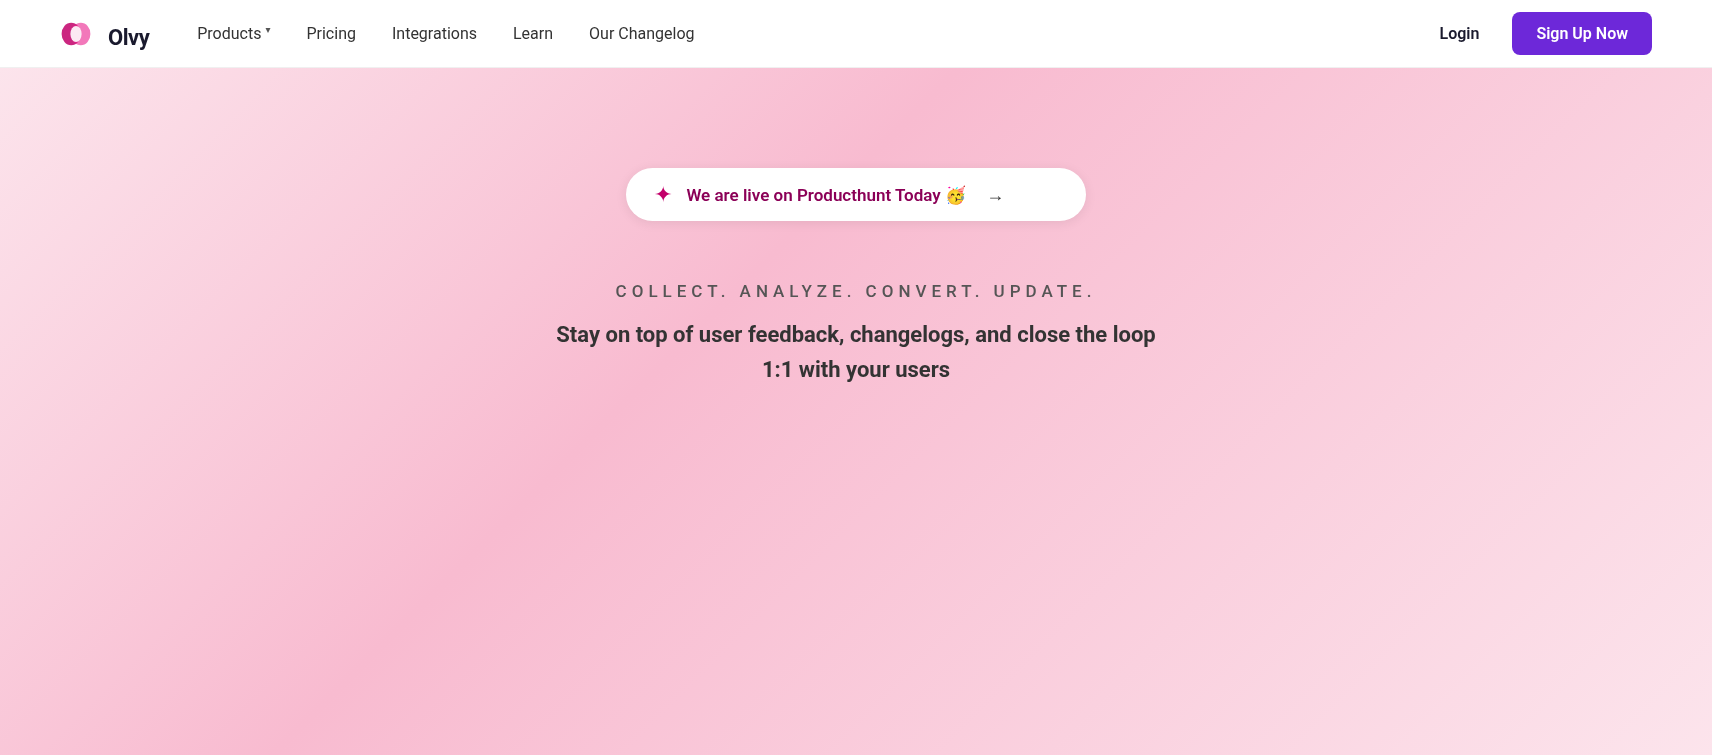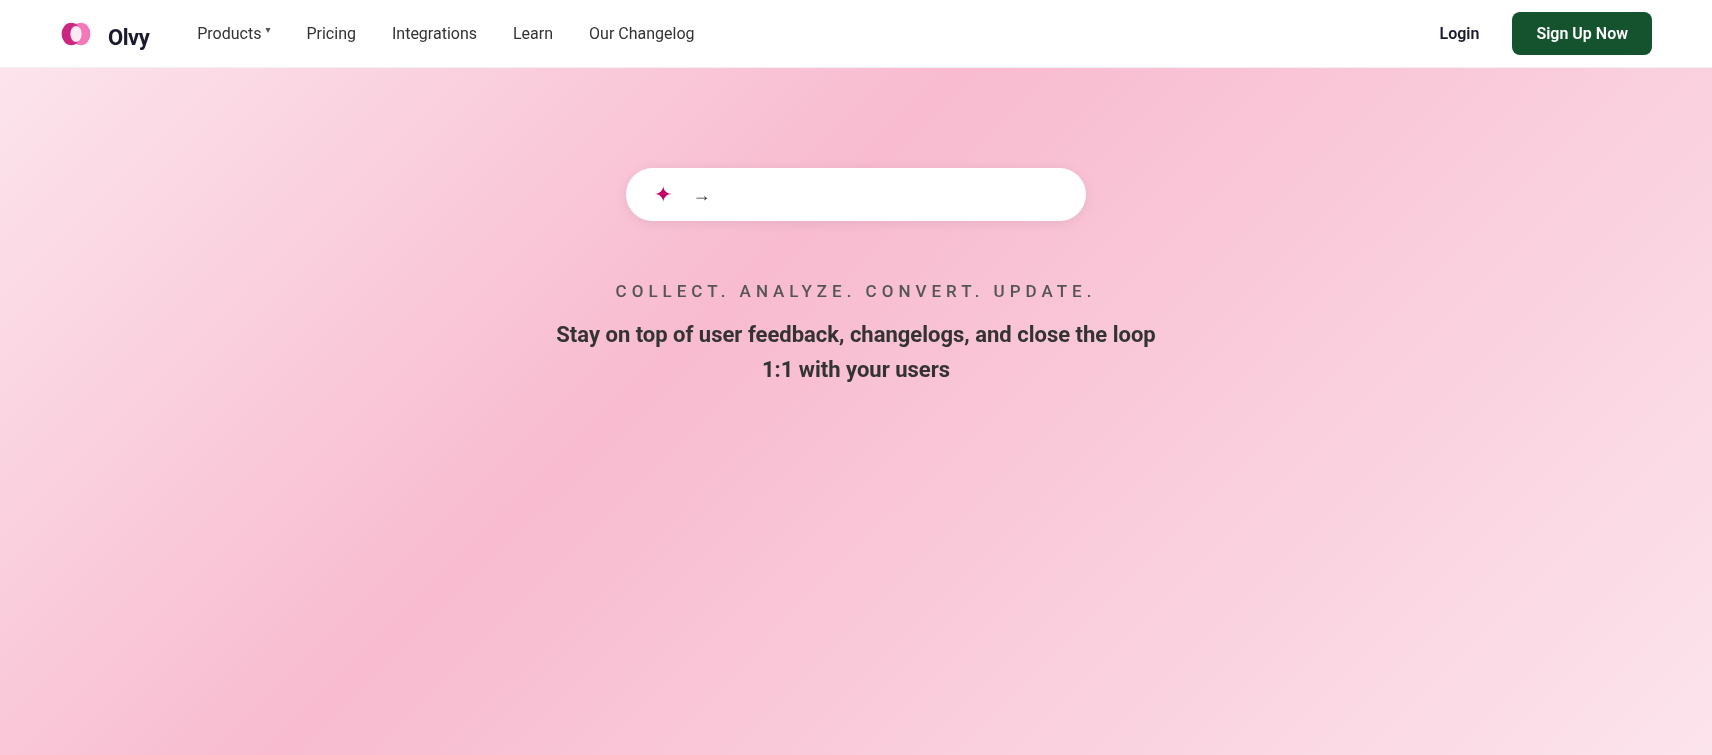"Sign Up Now" .signup-btn { background: #14532d -> #6d28d9 }
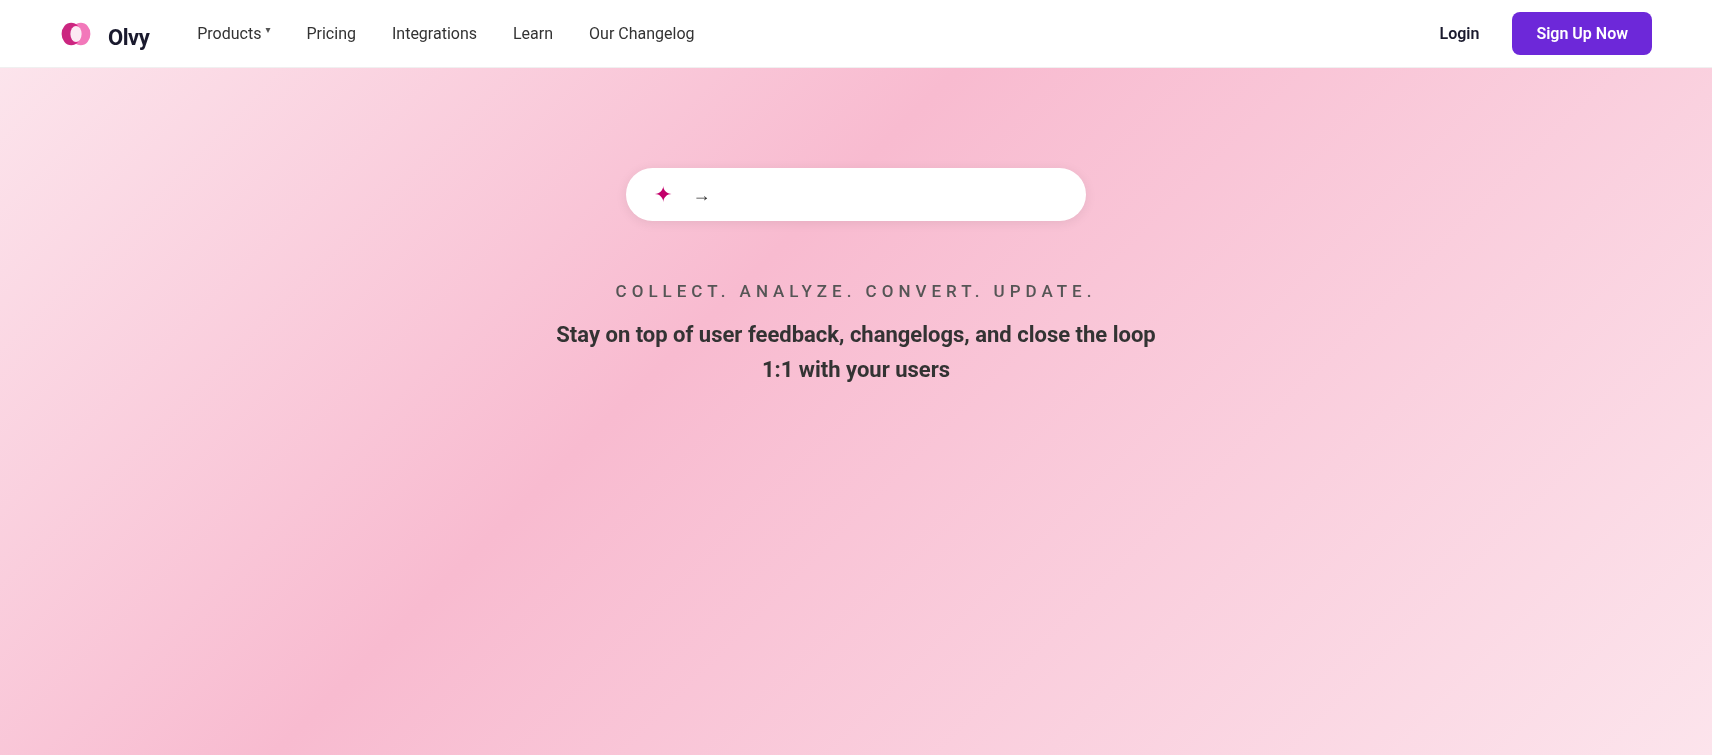"We are live on Producthunt" span.announcement-text { html: none -> <span>We are live on Producthunt Today 🥳</span> }
